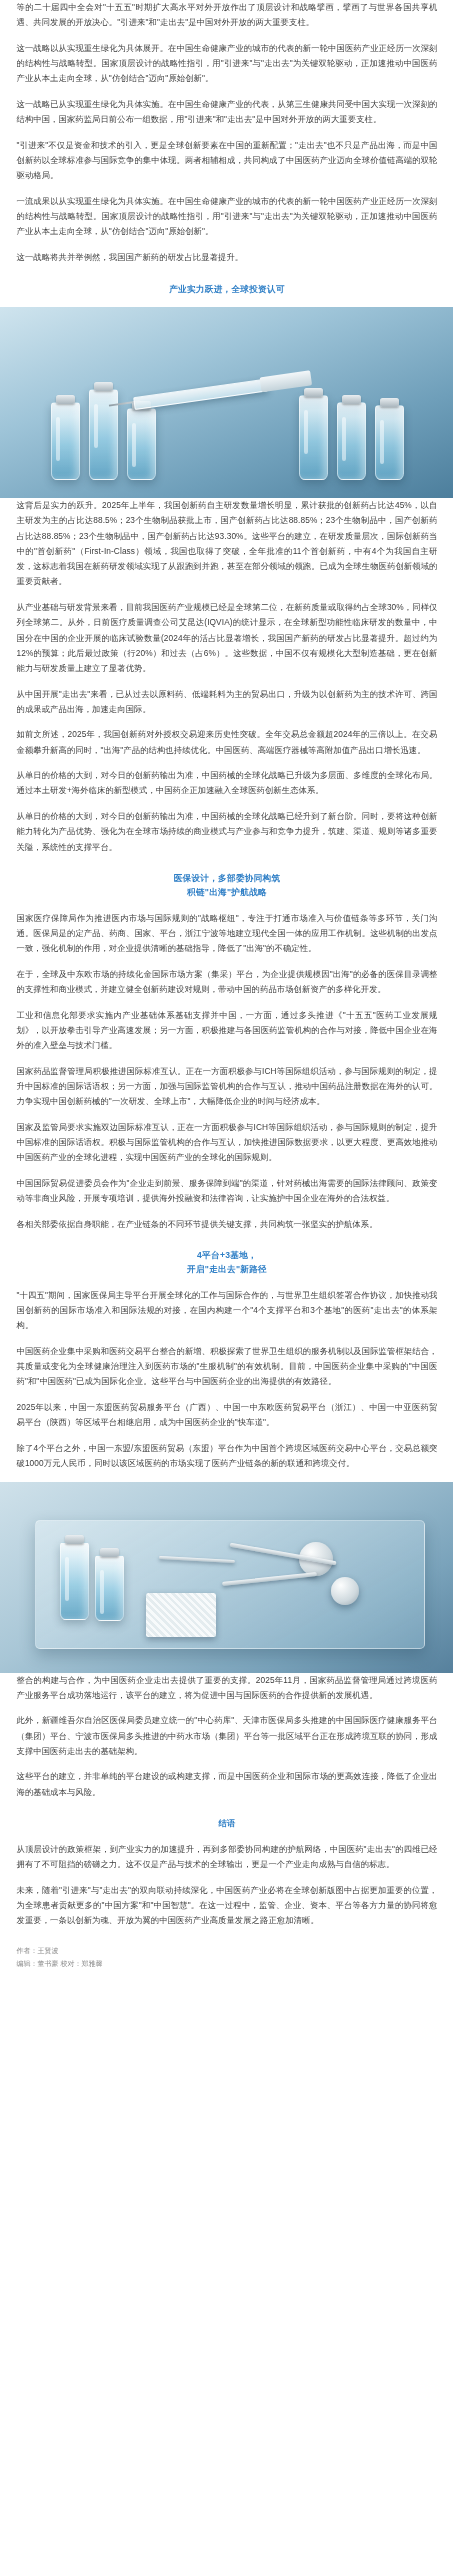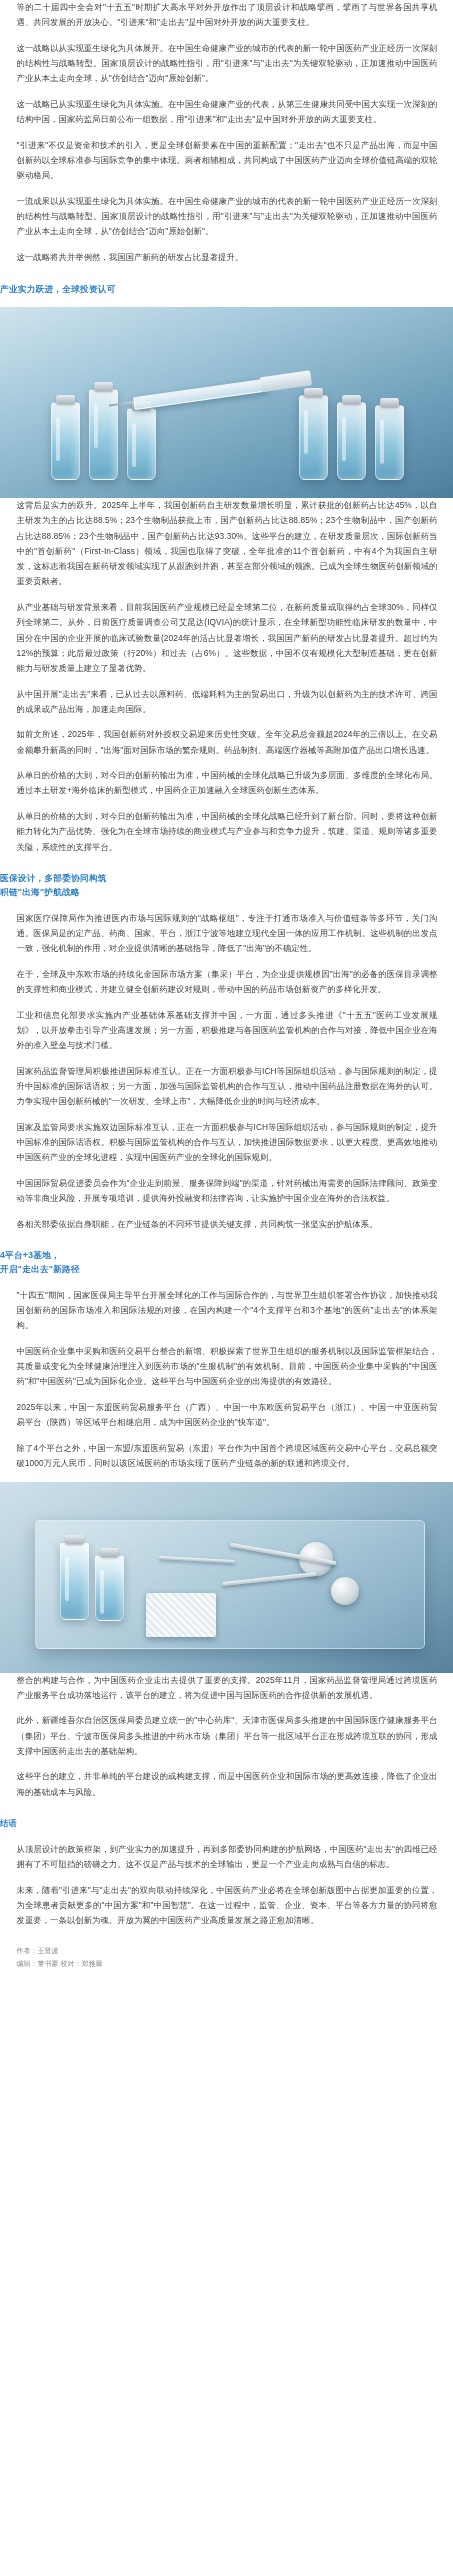"产业实力跃进，全球投资认可" .section-head { text-align: none -> center }
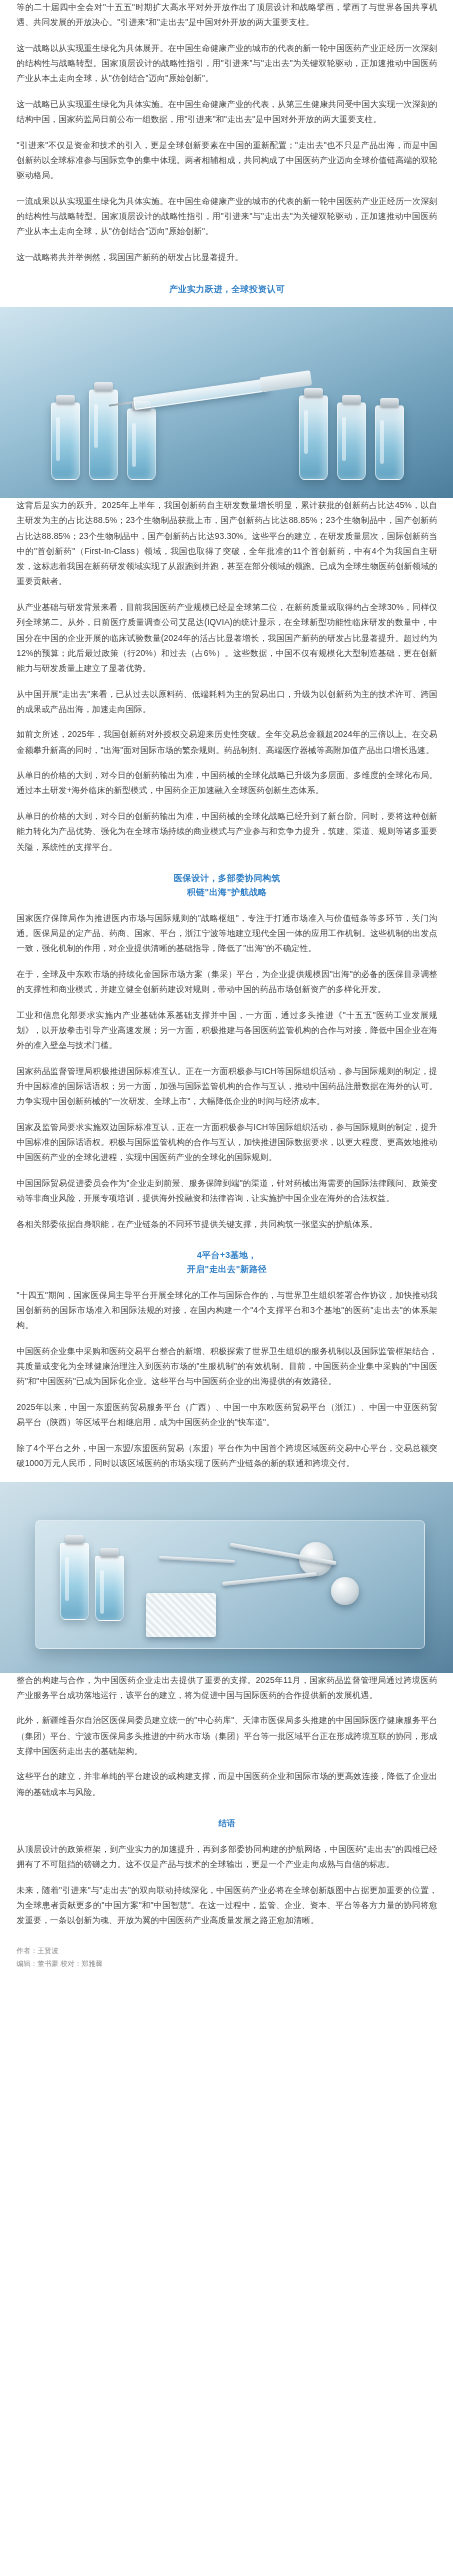"如前文所述，2025年，我国创新药对外授权交易迎来历史性突破。全年交易总金额超2" div.body-text { text: 面对国际市场的繁杂规则。药品制剂 -> 产品的结构也持续优化。中国医药 }
